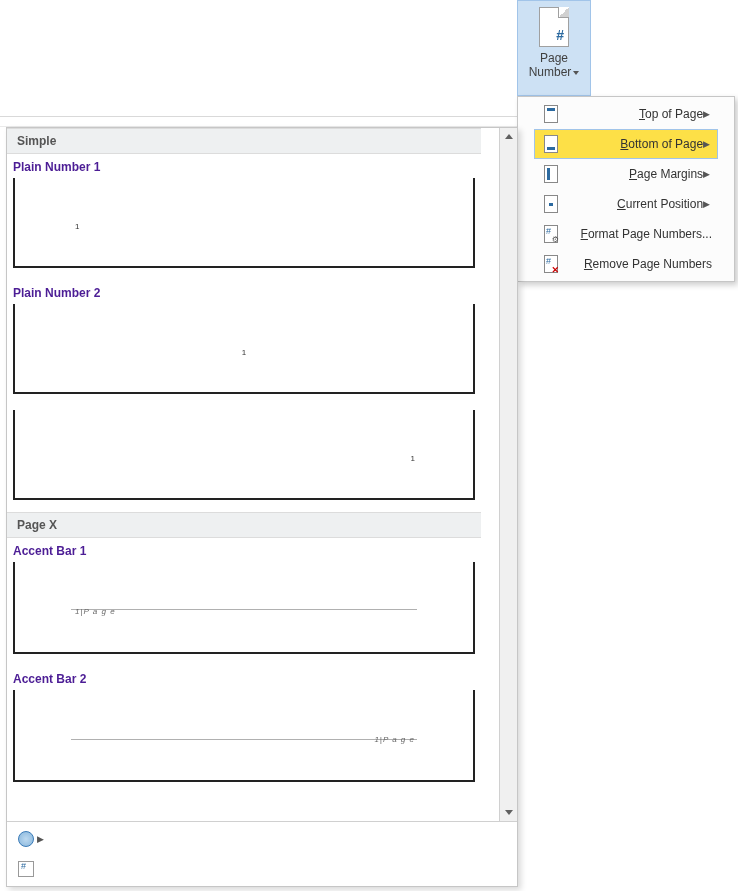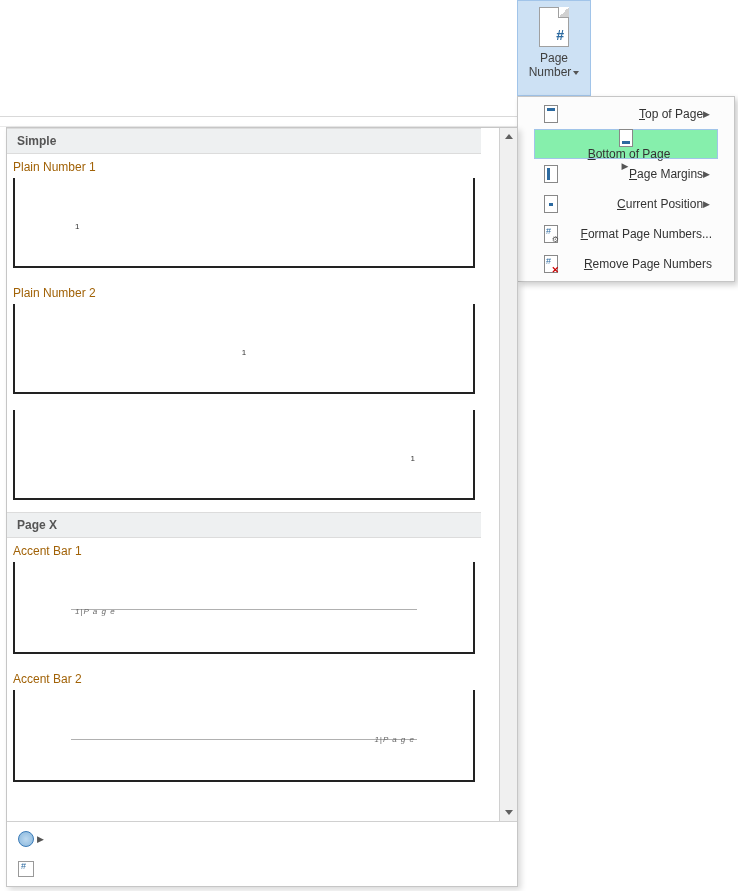"Bottom of Page" .dropdown .item.hover { background: #86efac -> #fde047; flex-direction: column -> none }
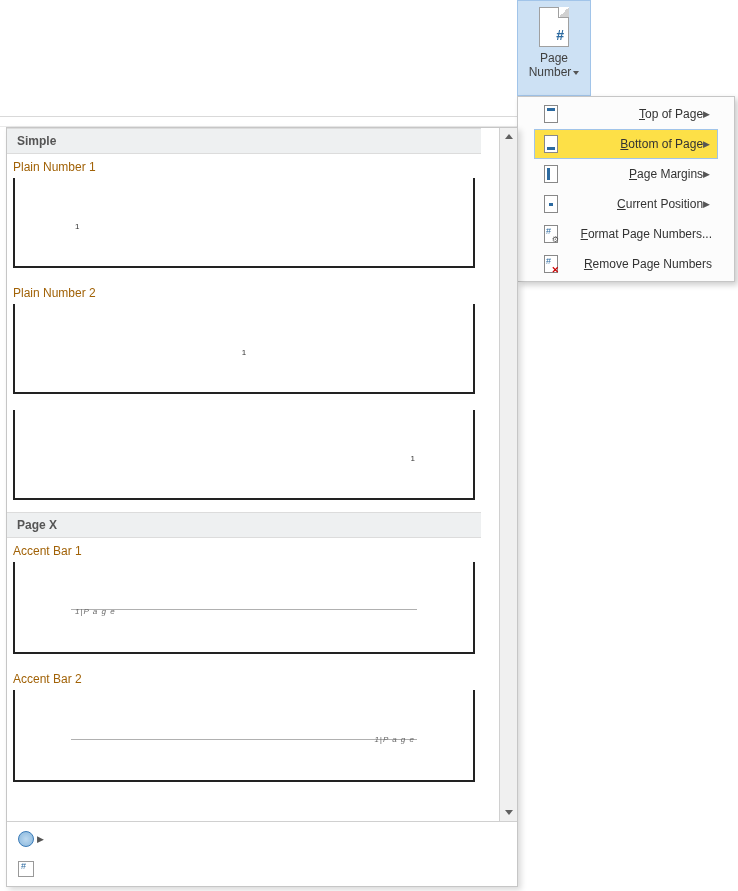"Plain Number 1" .gallery-item .title { color: #a16207 -> #4c1d95; font-weight: 400 -> 700 }
